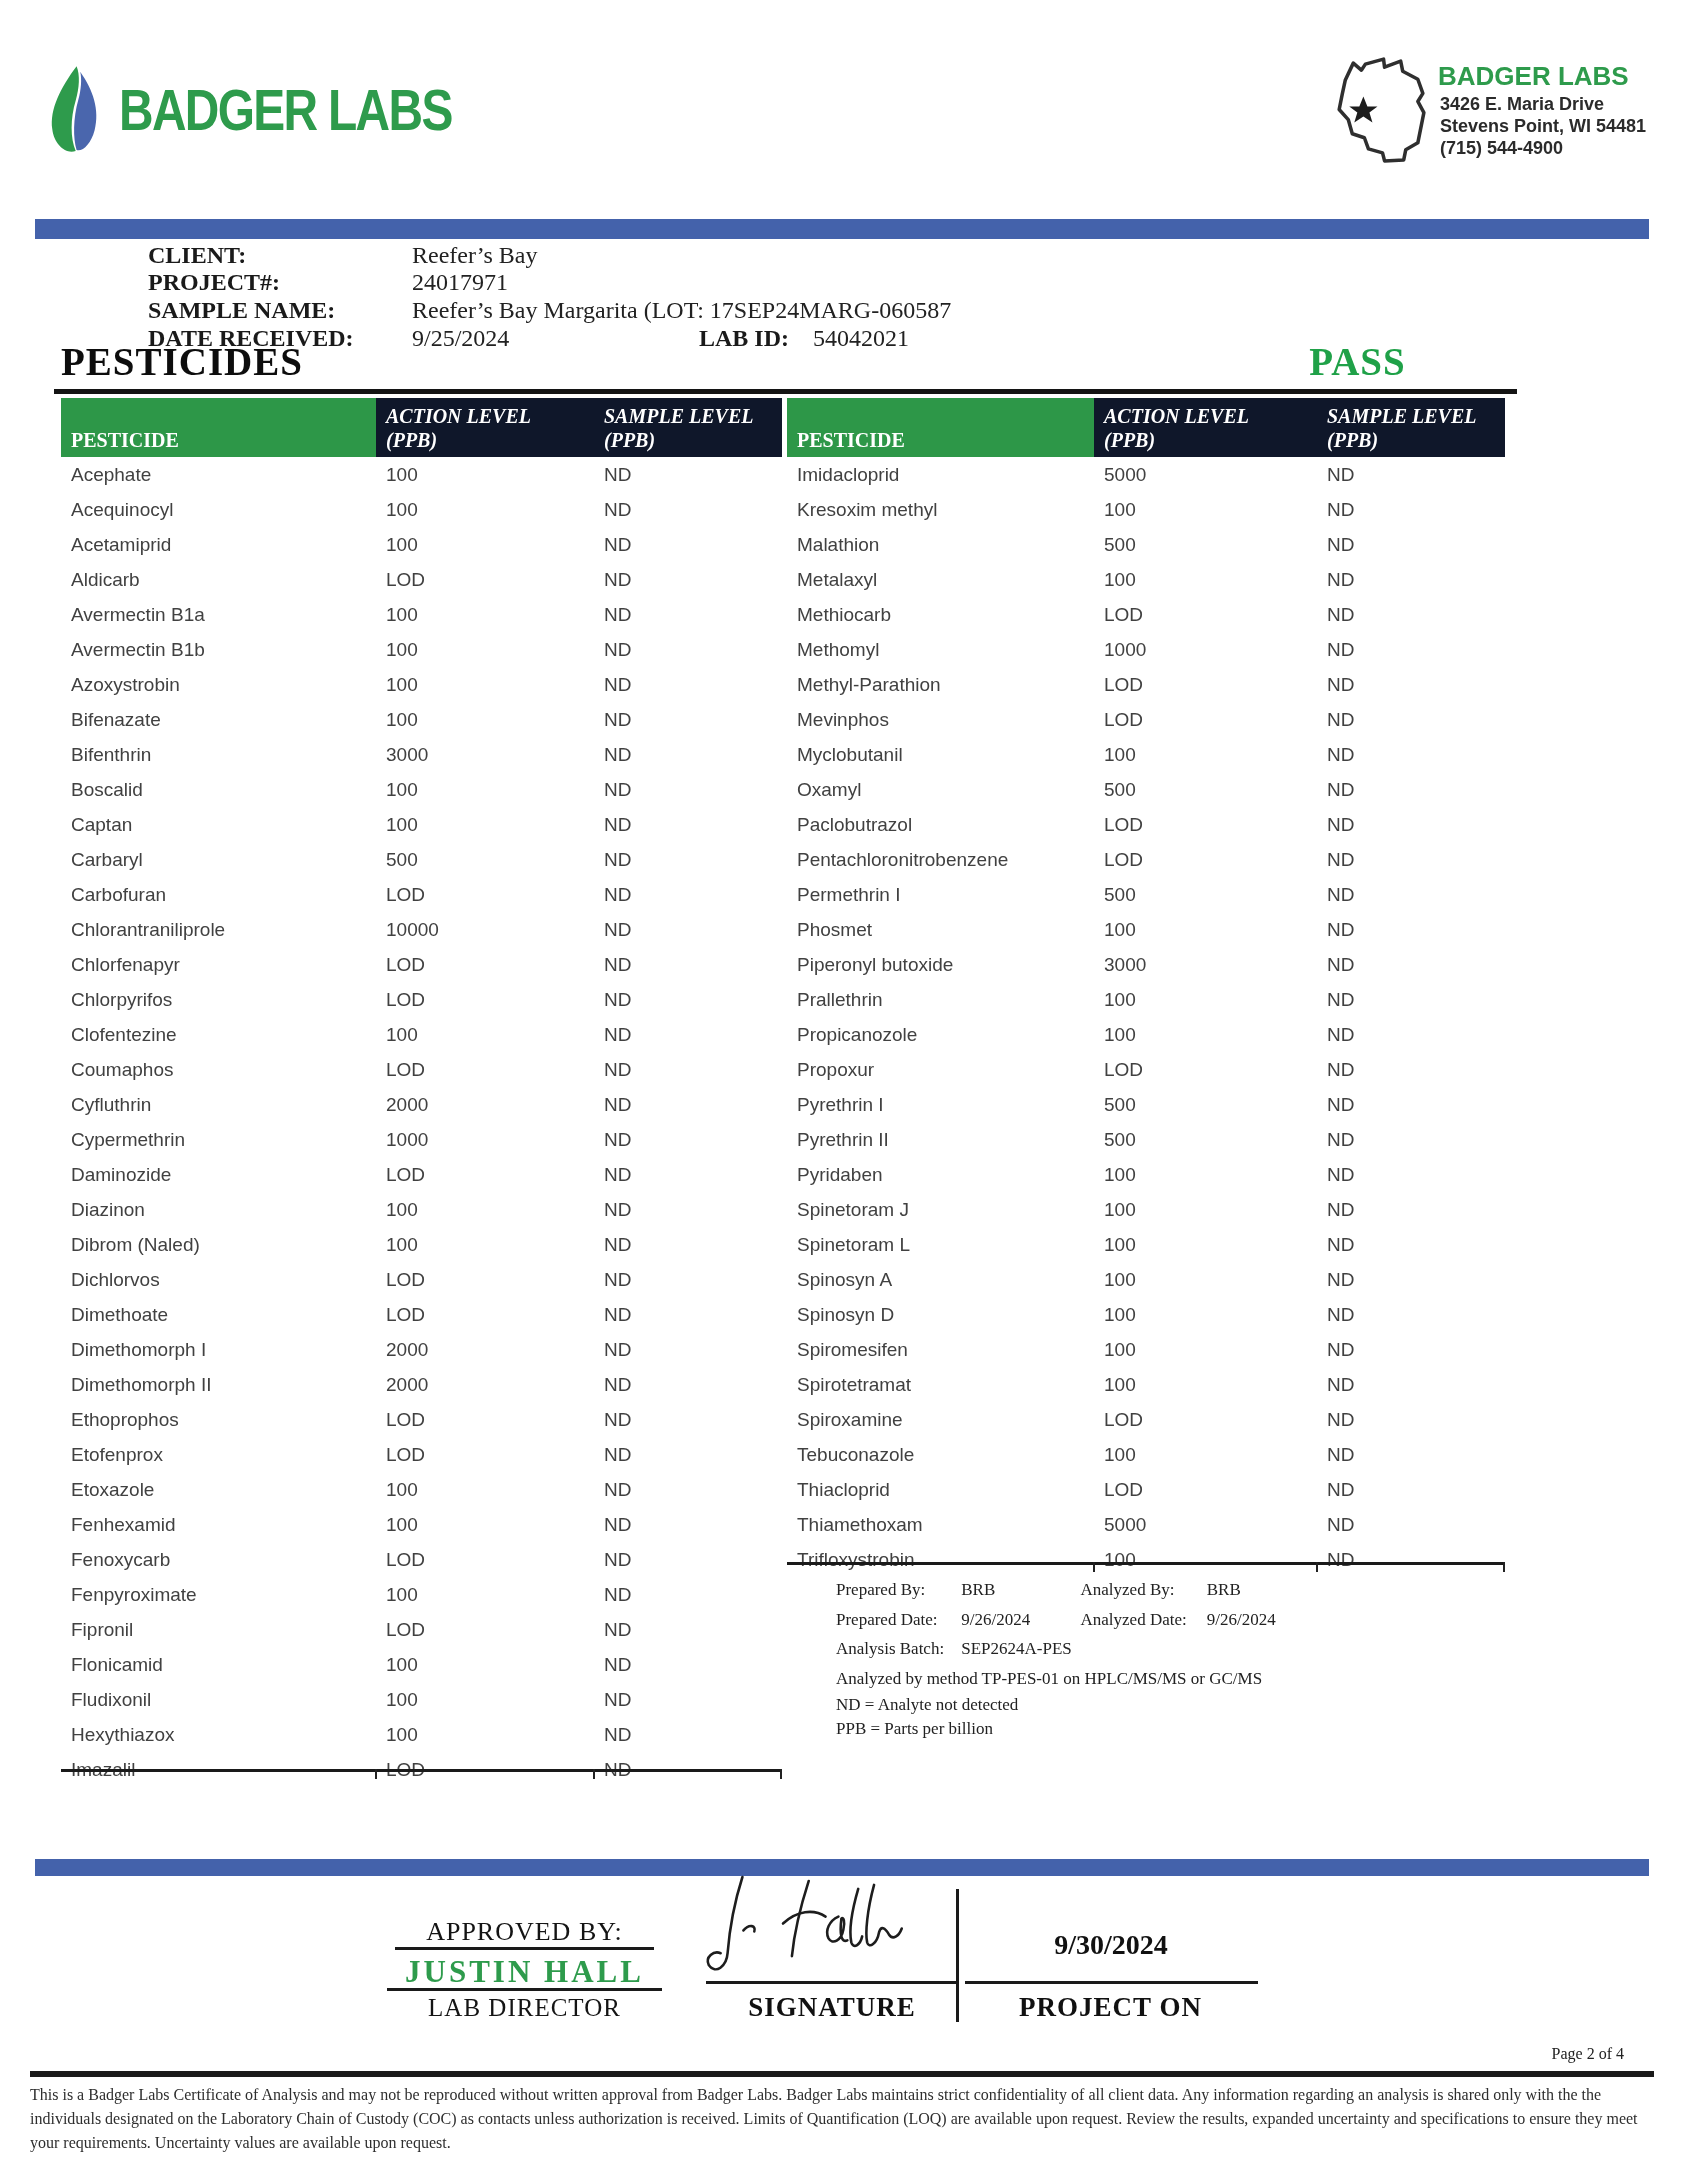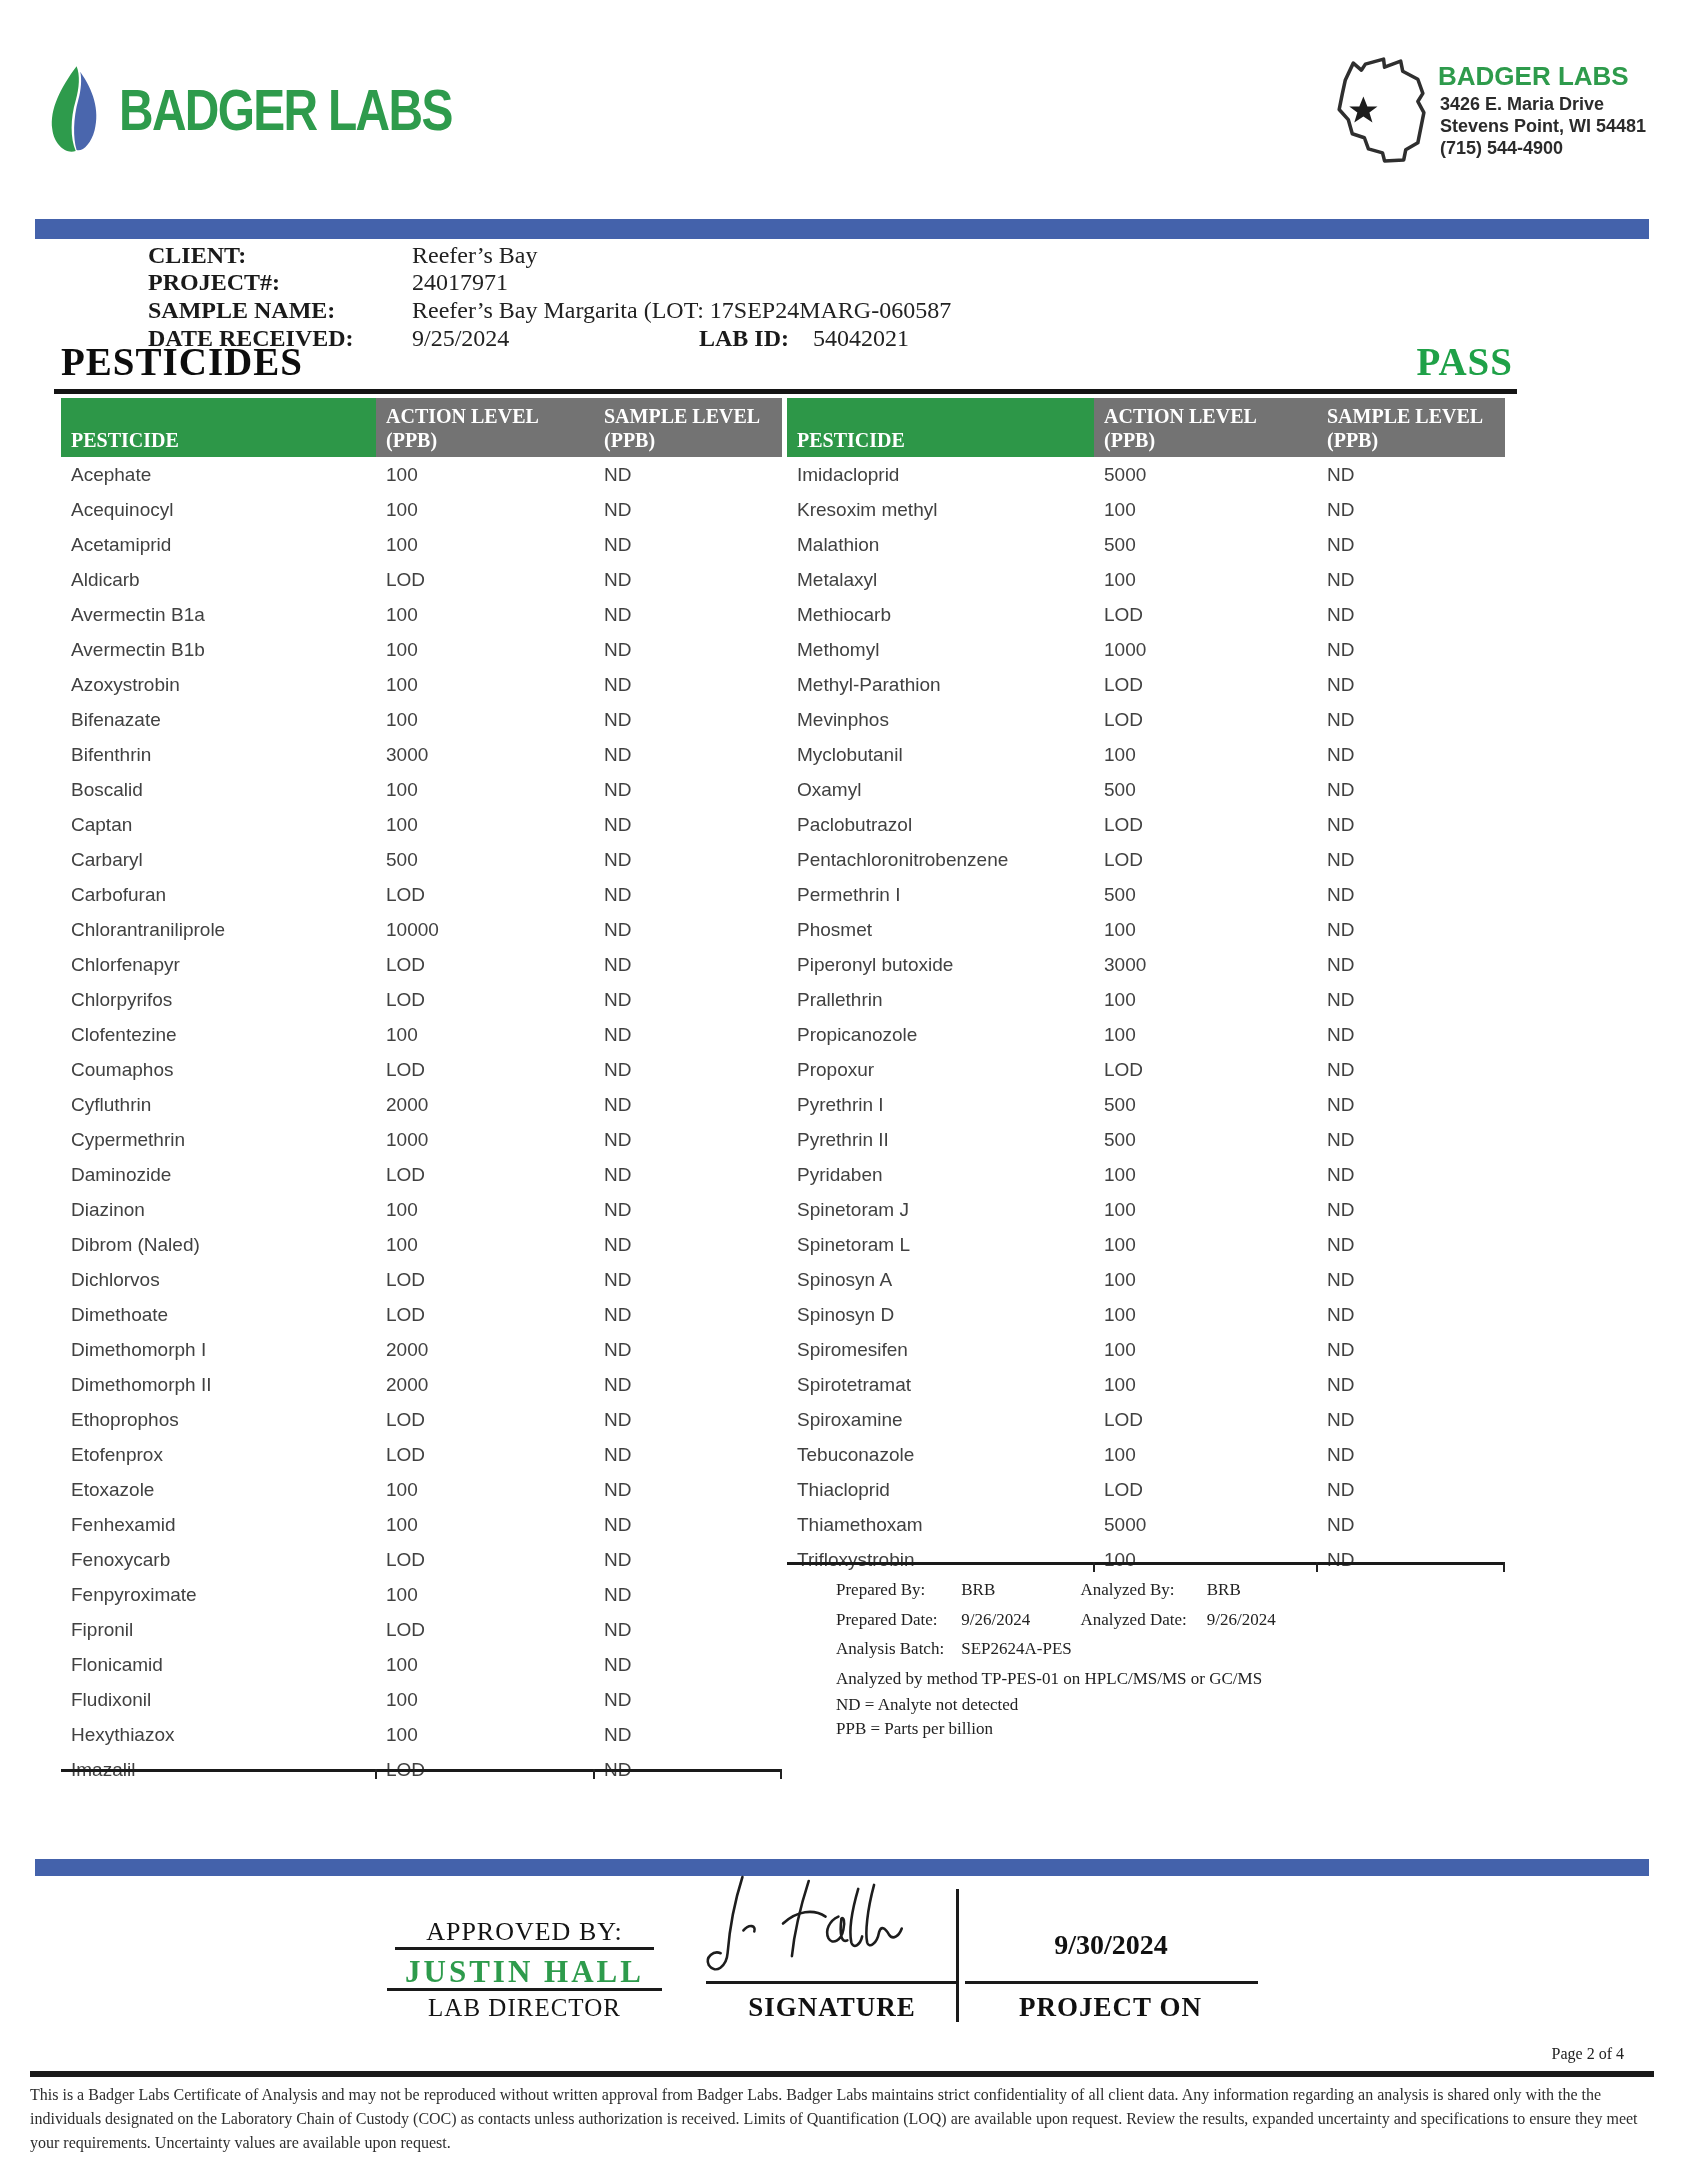"PASS" div.abs { left: 1366px -> 1284px; text-align: right -> center }
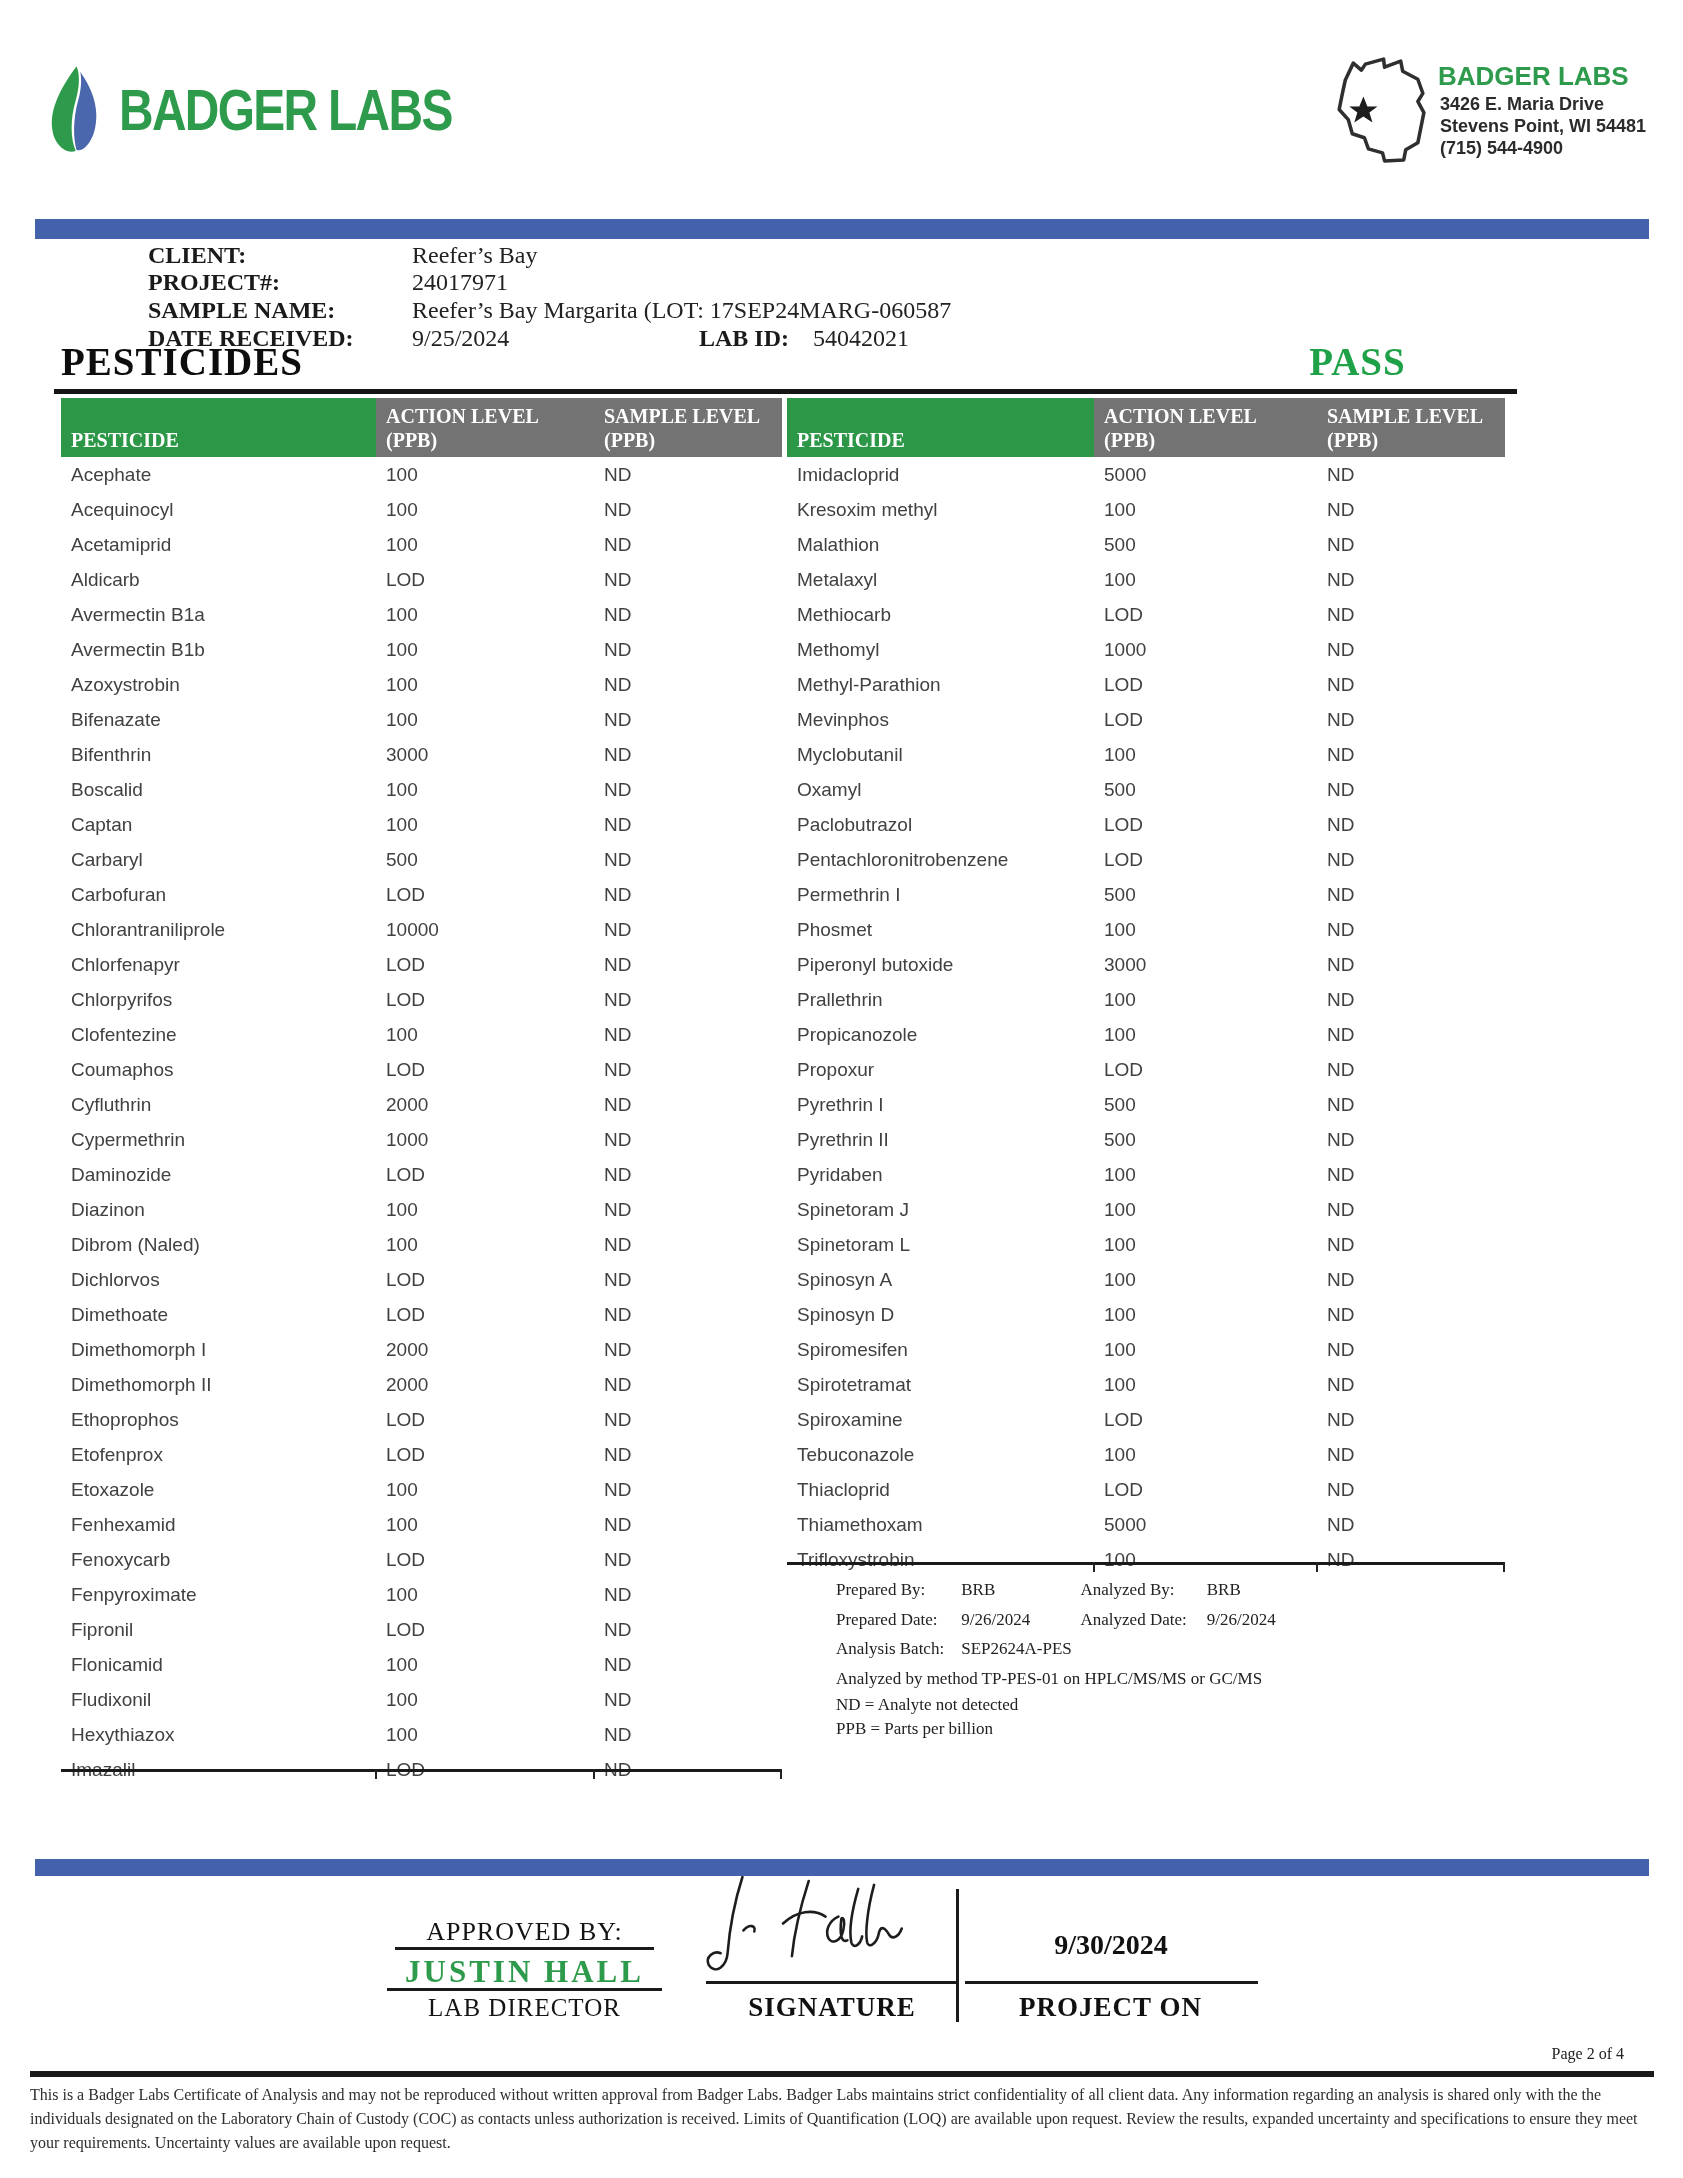"ACTION LEVEL" .hc.blue { background: #737373 -> #0f172a; font-style: none -> italic }
